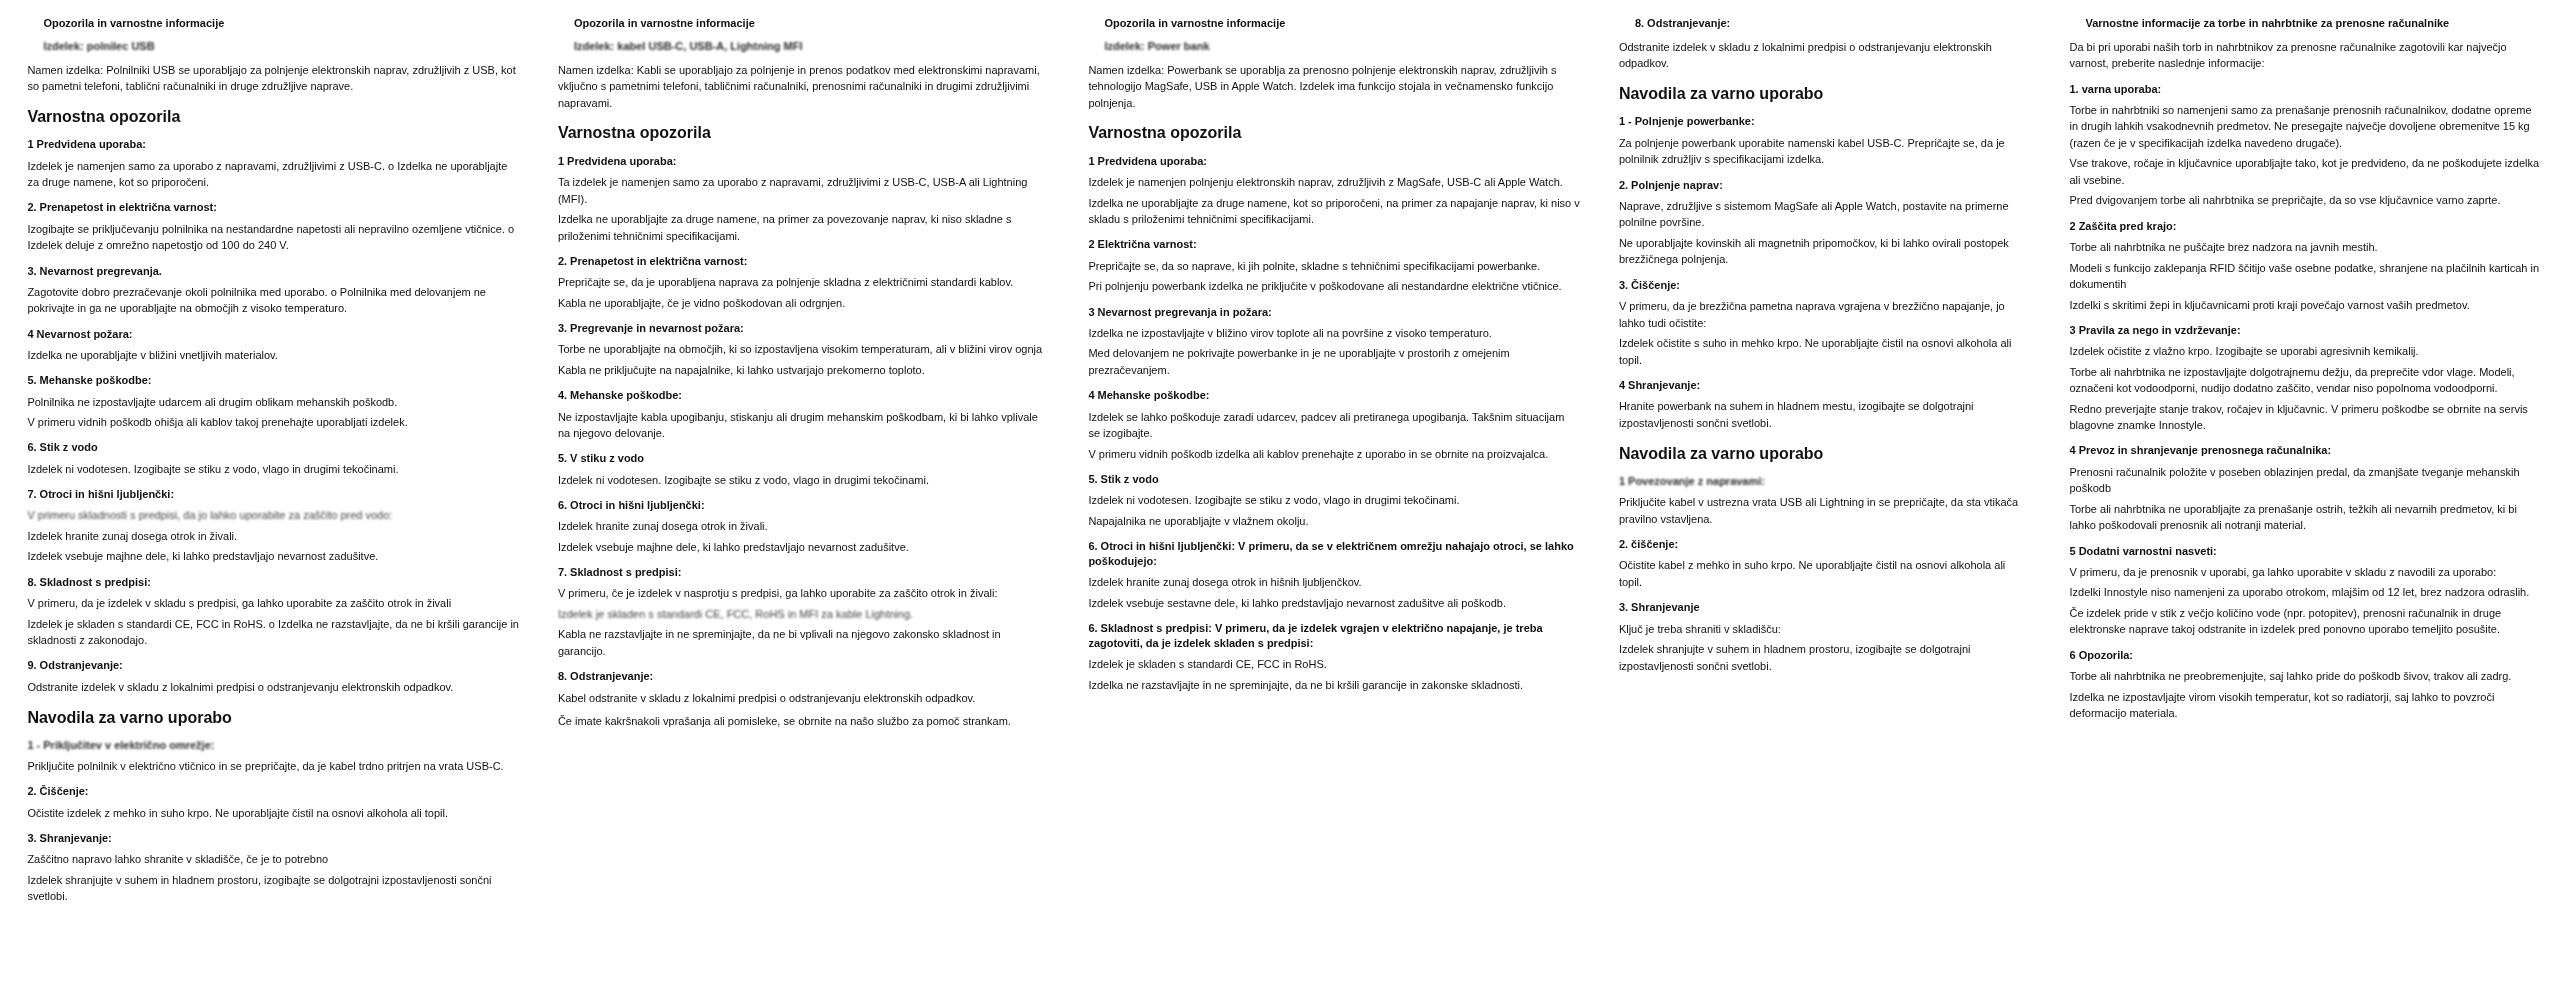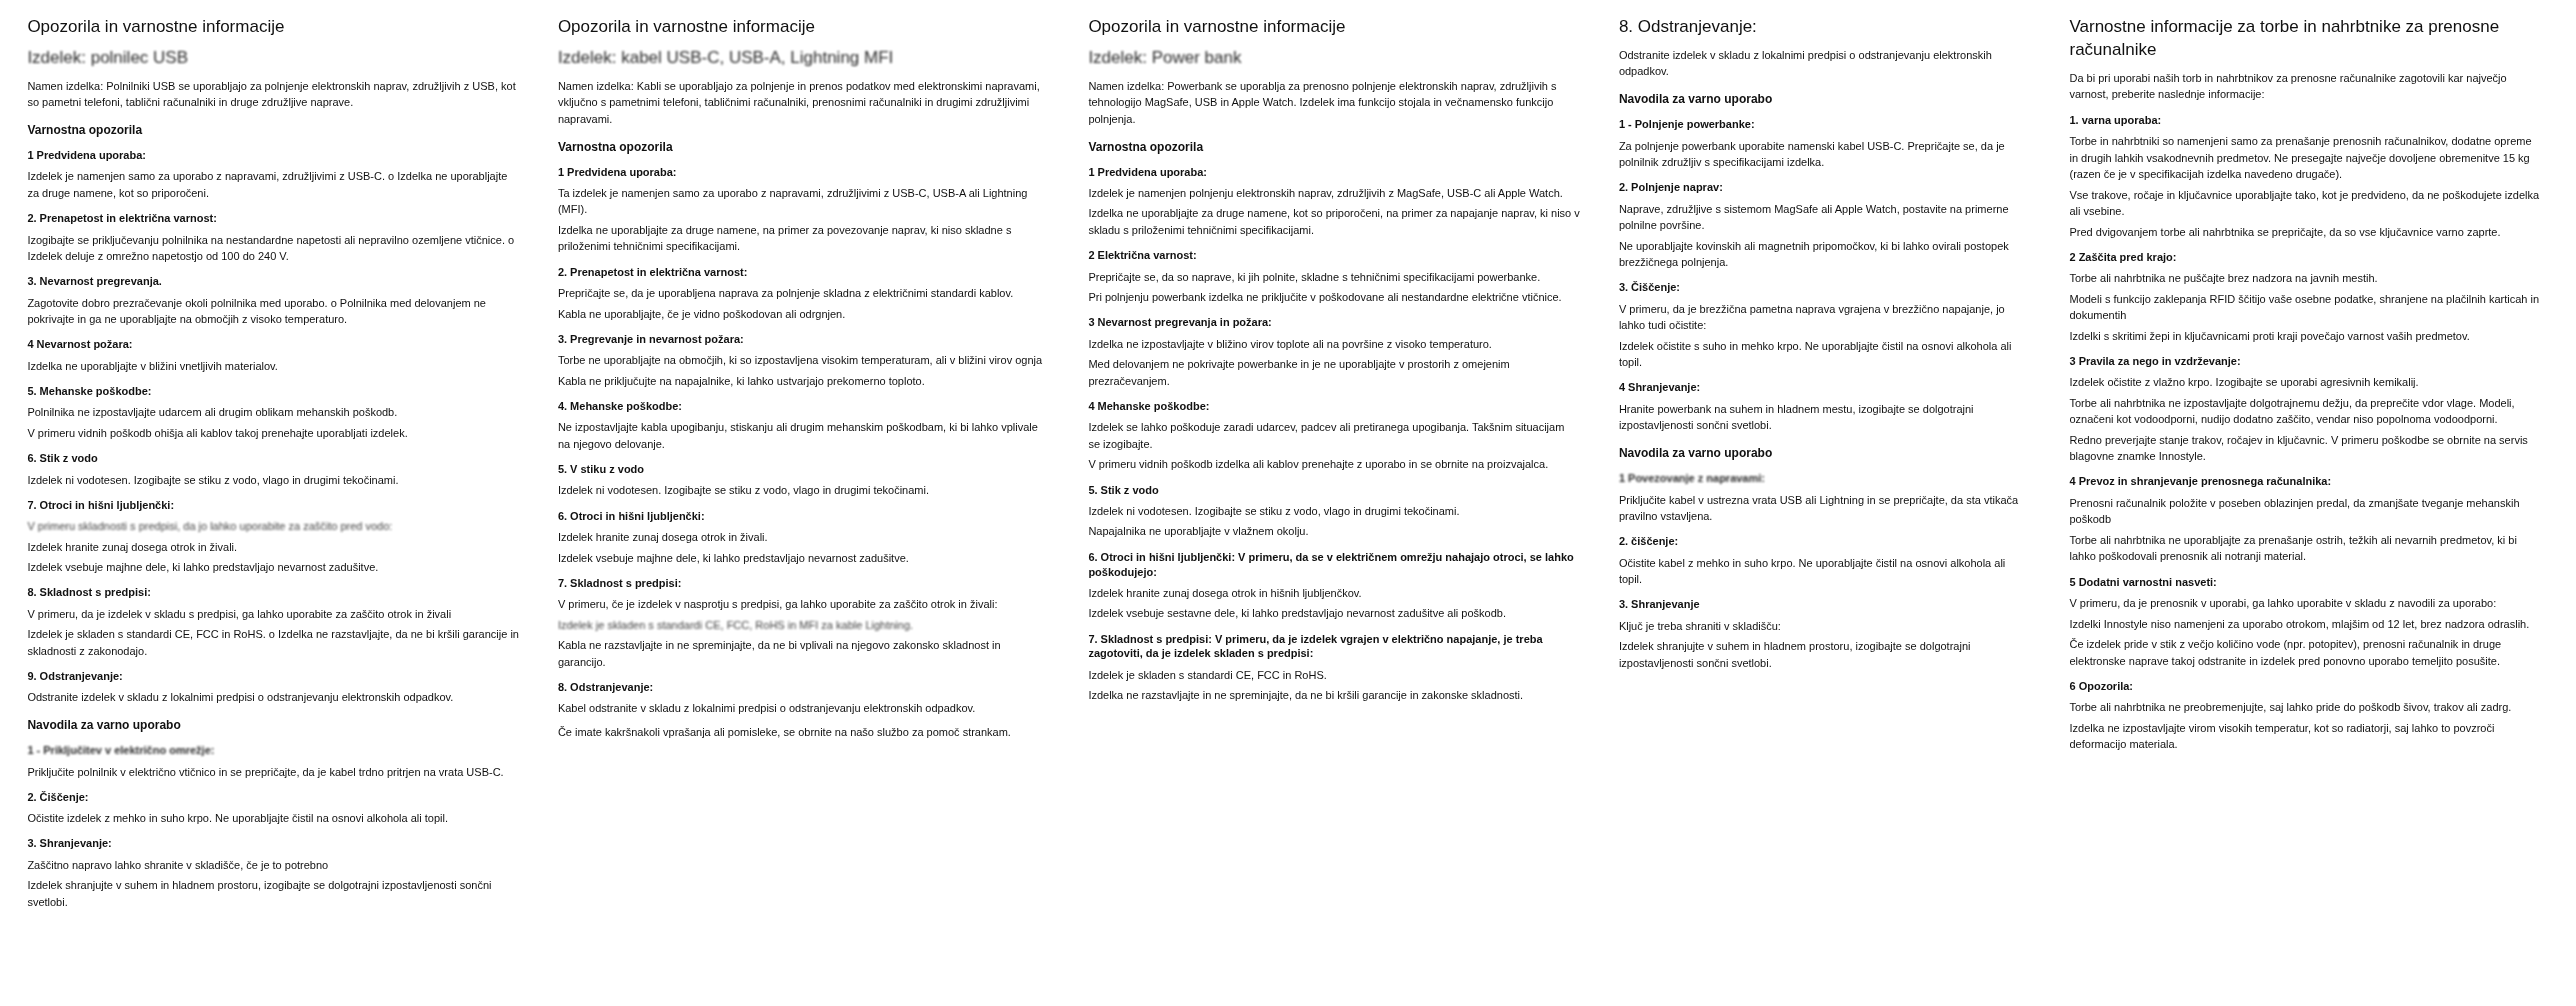"Opozorila in varnostne informacije" .h-title { font-size: 17px -> 11px; font-weight: normal -> bold; margin: 0 0 8px 0 -> 0 0 8px 16px }
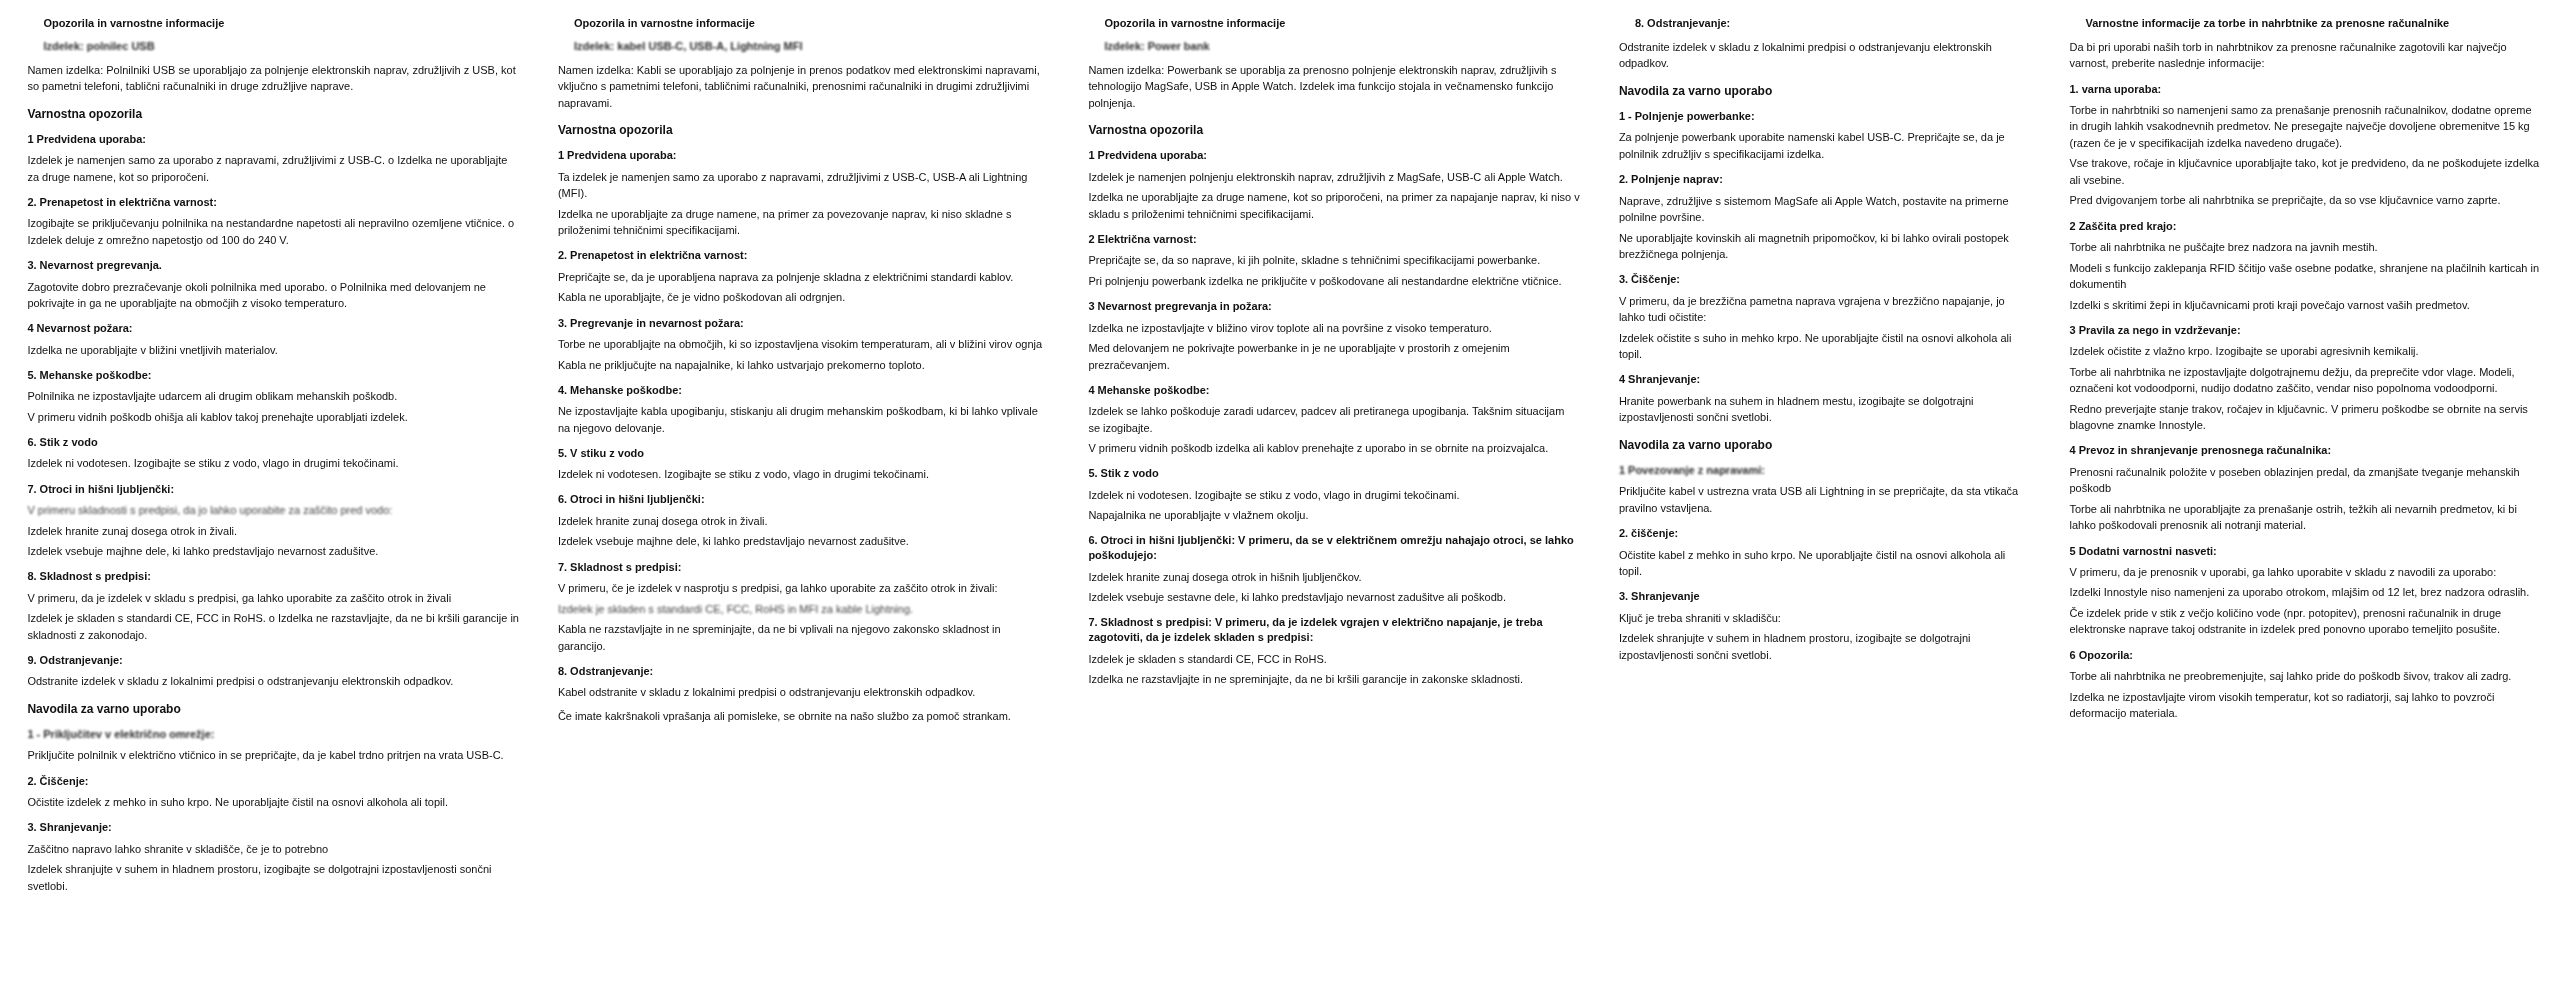"Navodila za varno uporabo" .h-sub { font-size: 12px -> 16px }
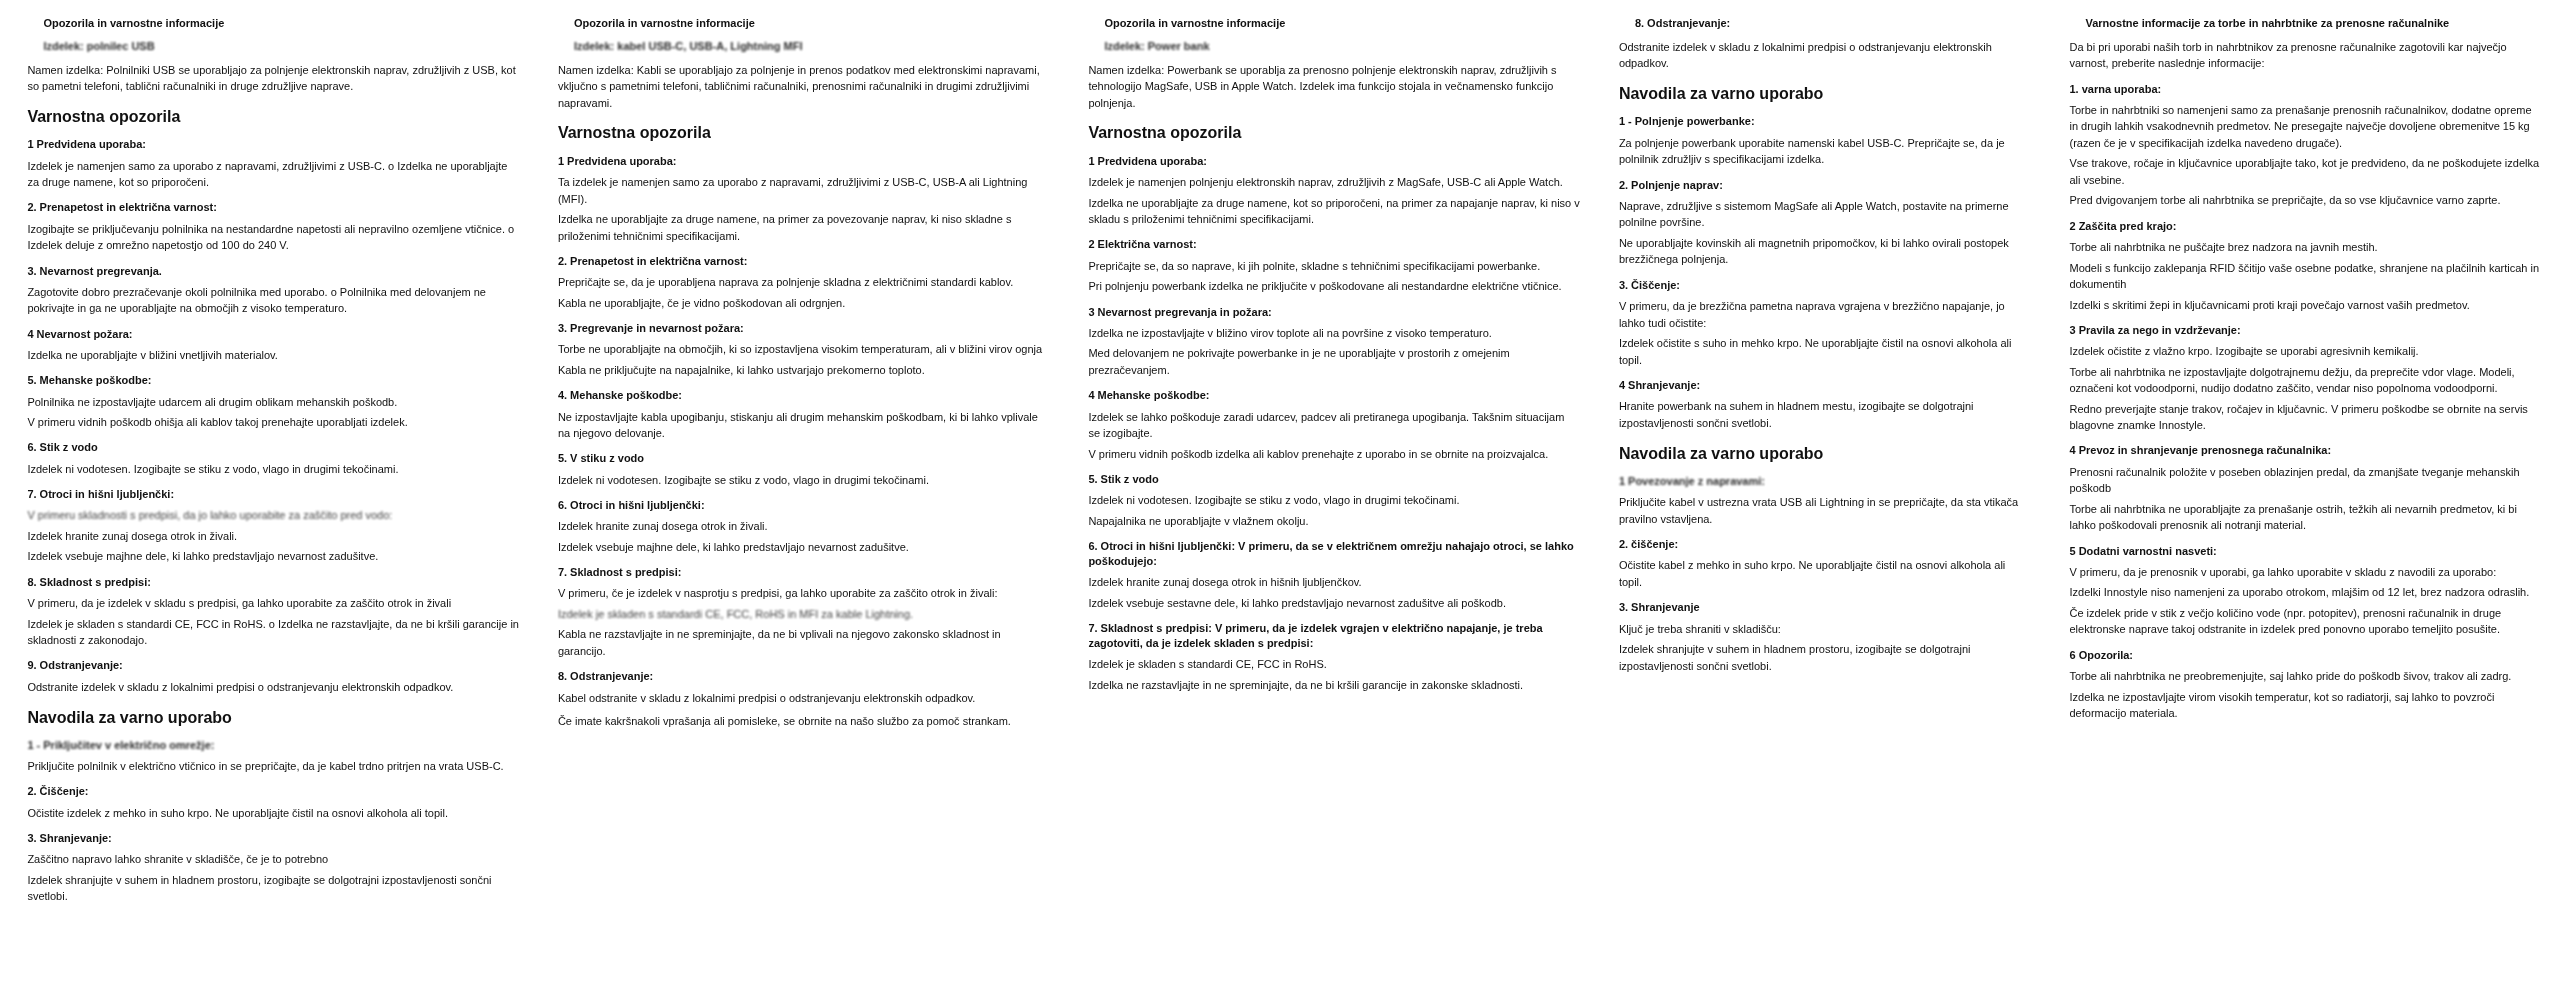"7. Skladnost s predpisi: V" div.h-item { text: 7 -> 6 }
